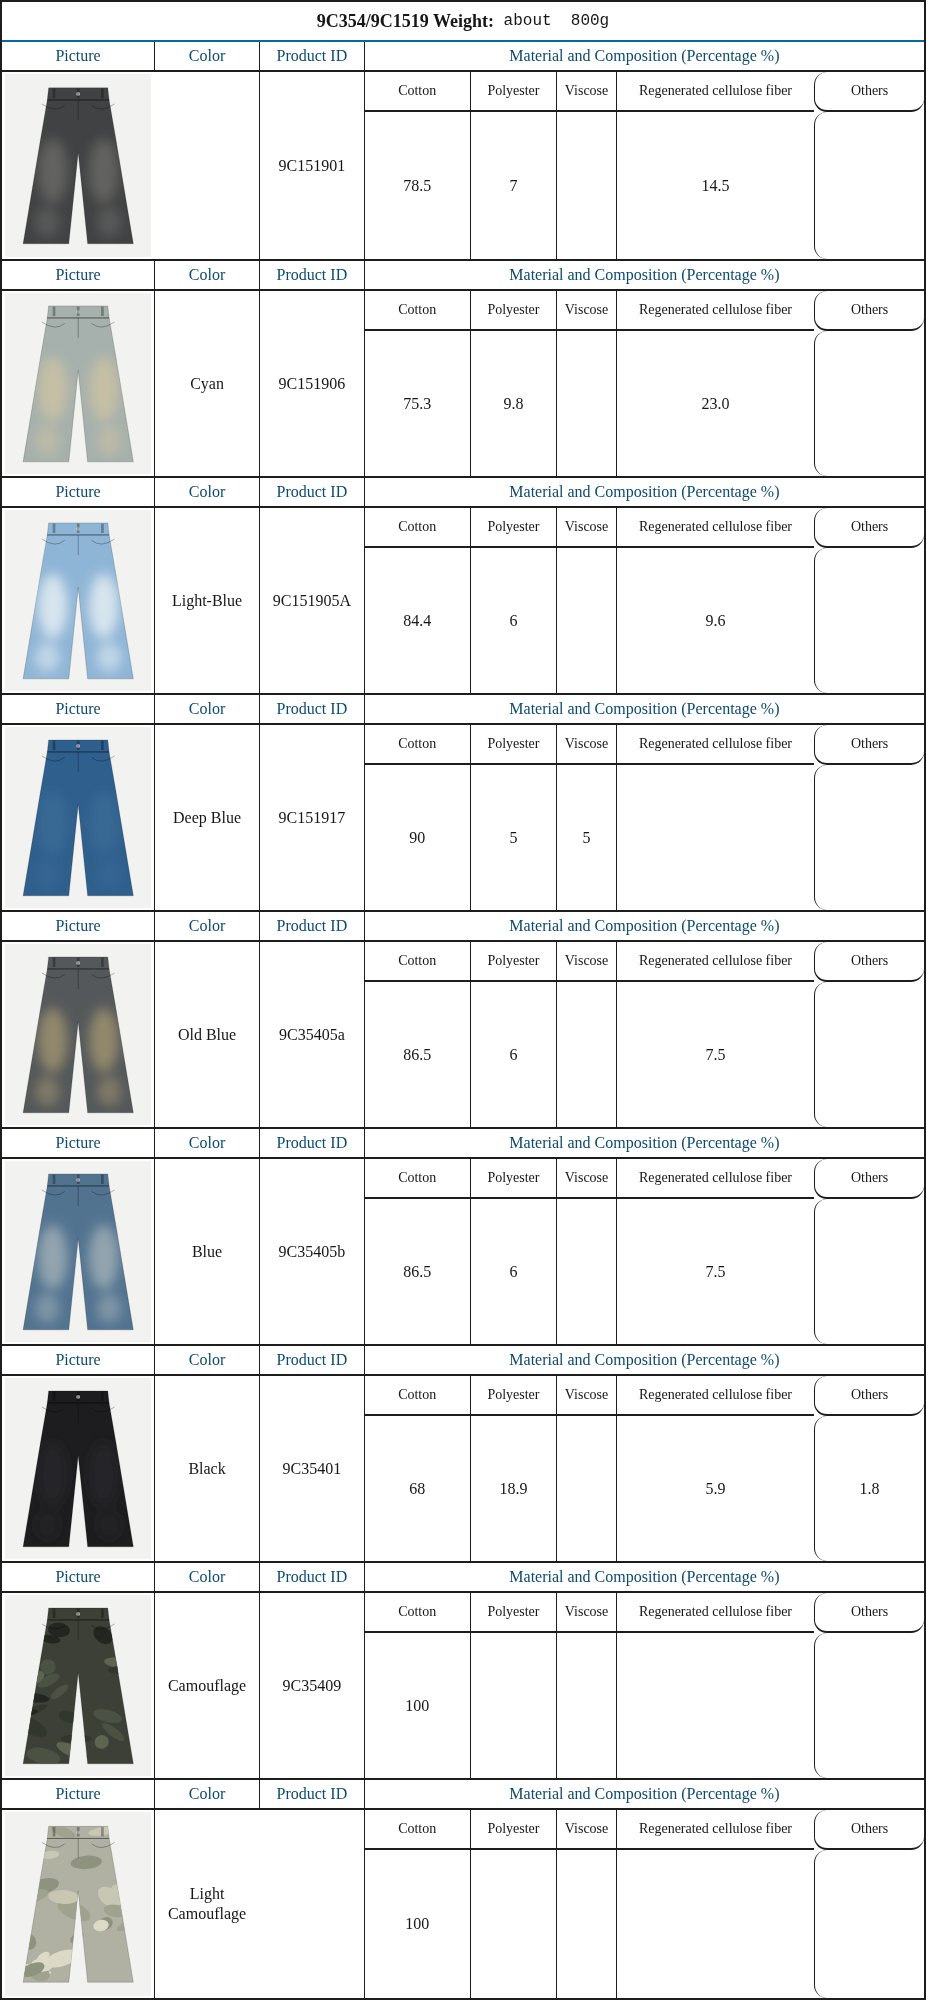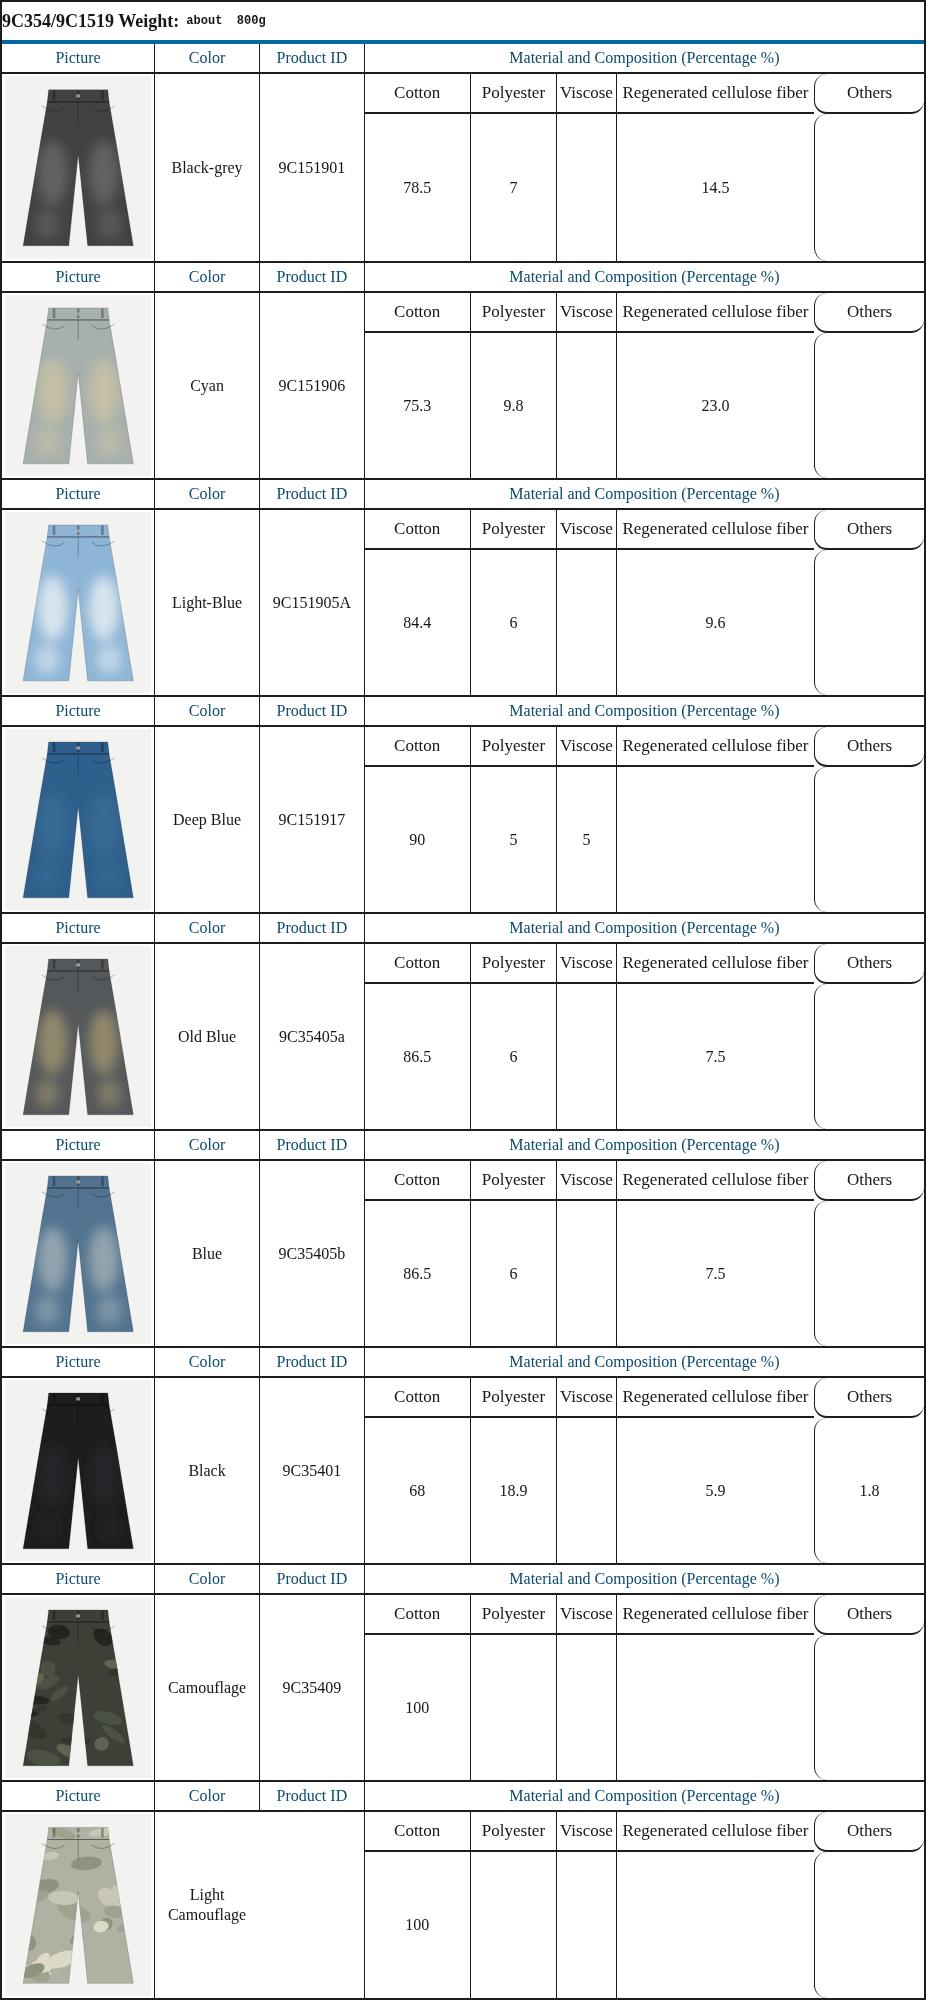"9C354/9C1519 Weight:" .title { border-bottom: 4px solid #0369a1 -> 2px solid #0369a1; justify-content: flex-start -> center }
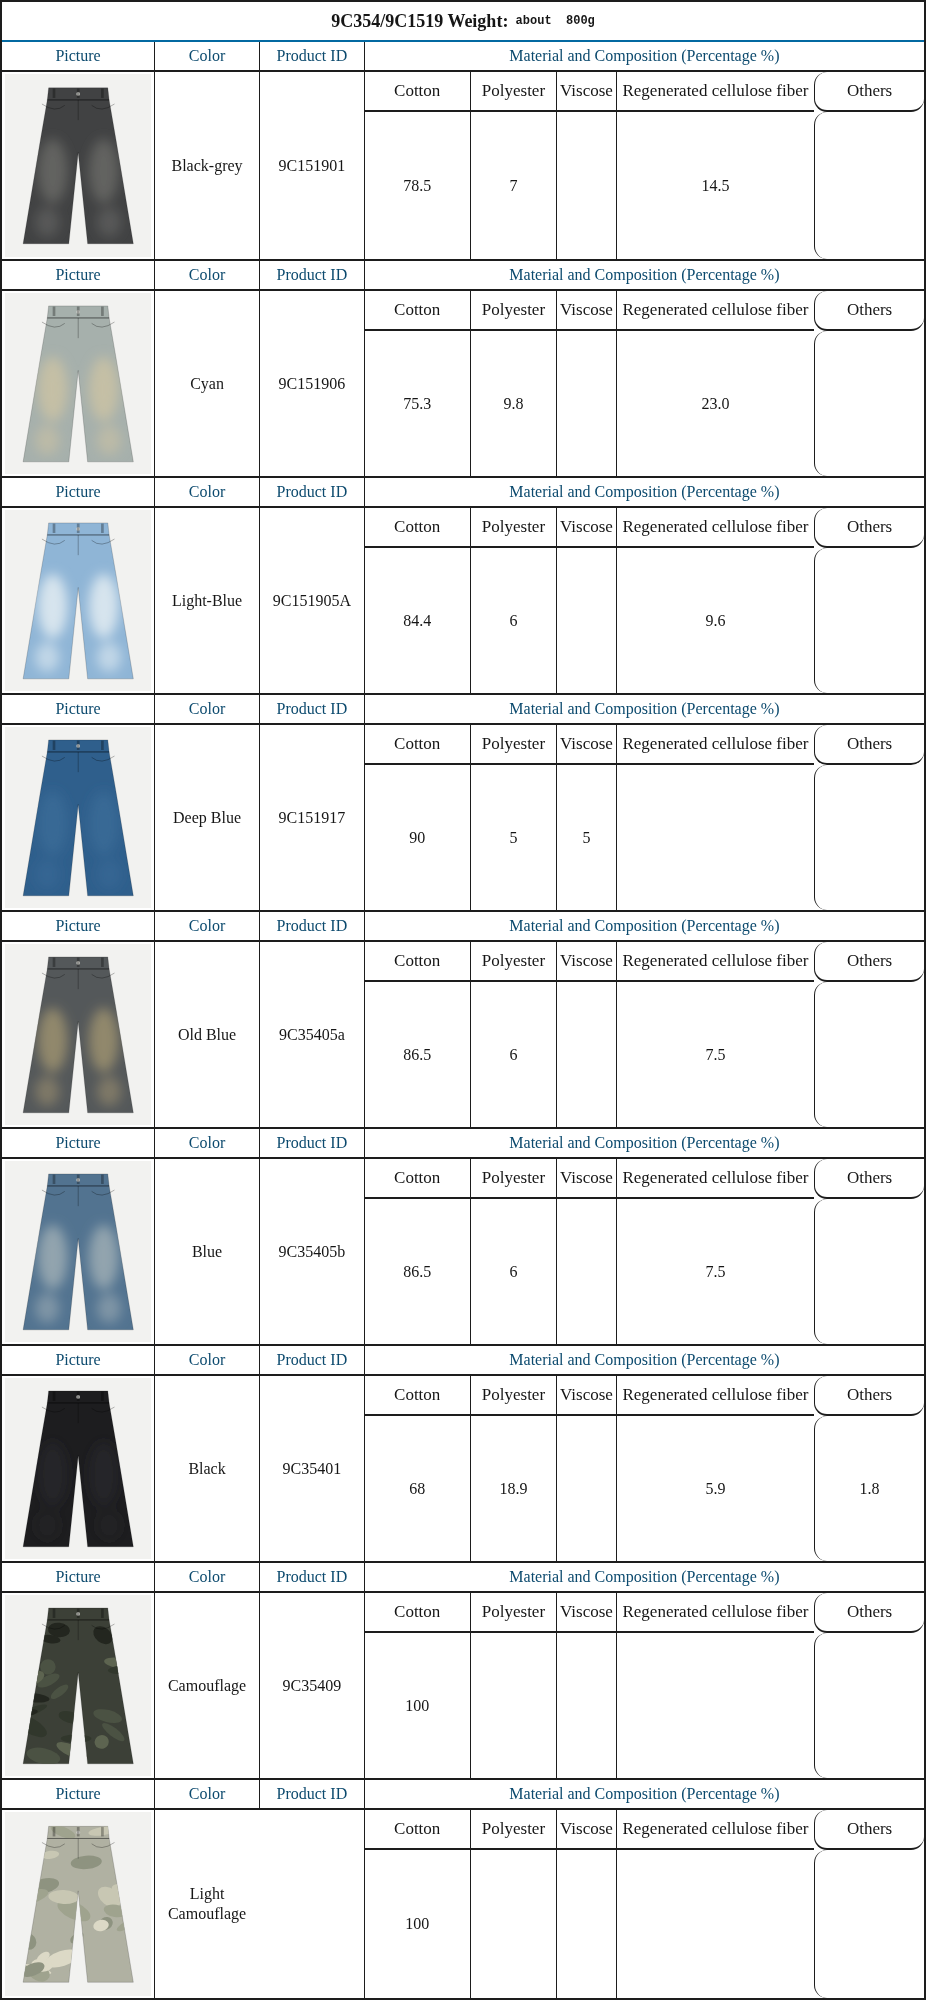"about 800g" .t-rest { font-size: 12px -> 16px; font-weight: 700 -> 400 }
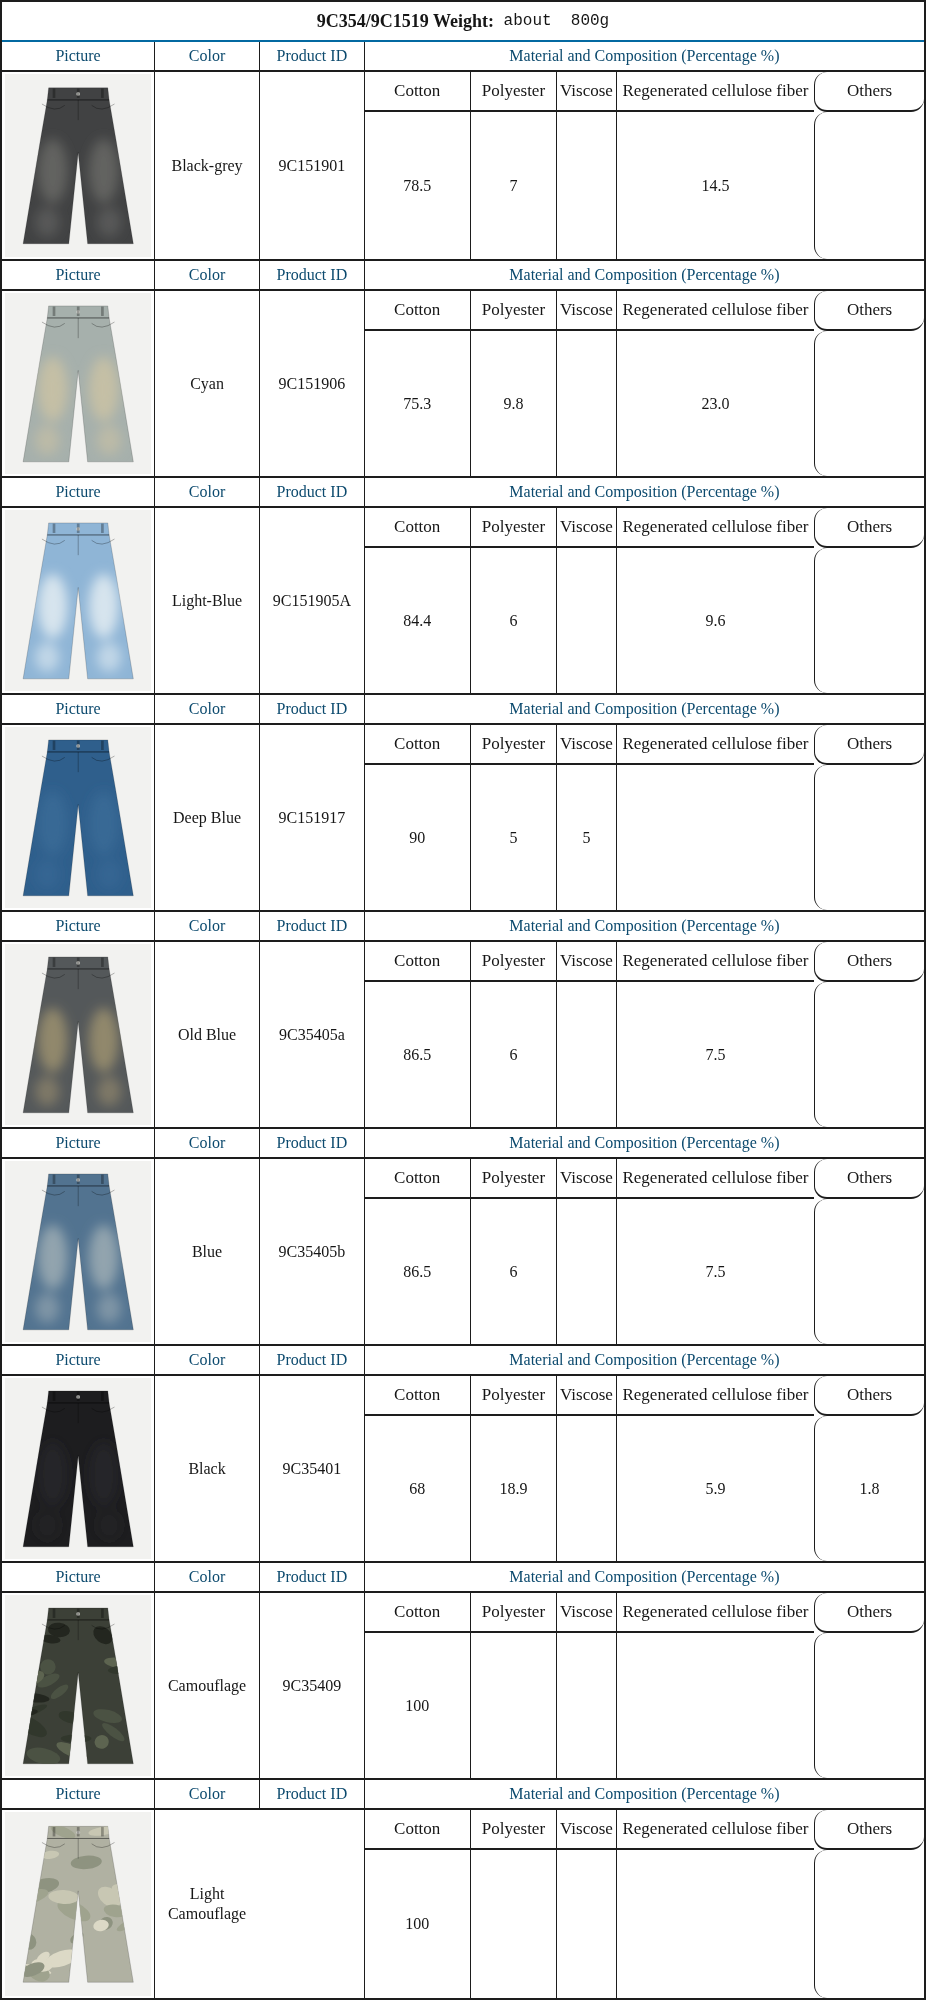"Cotton" .sub { font-size: 17px -> 14px }
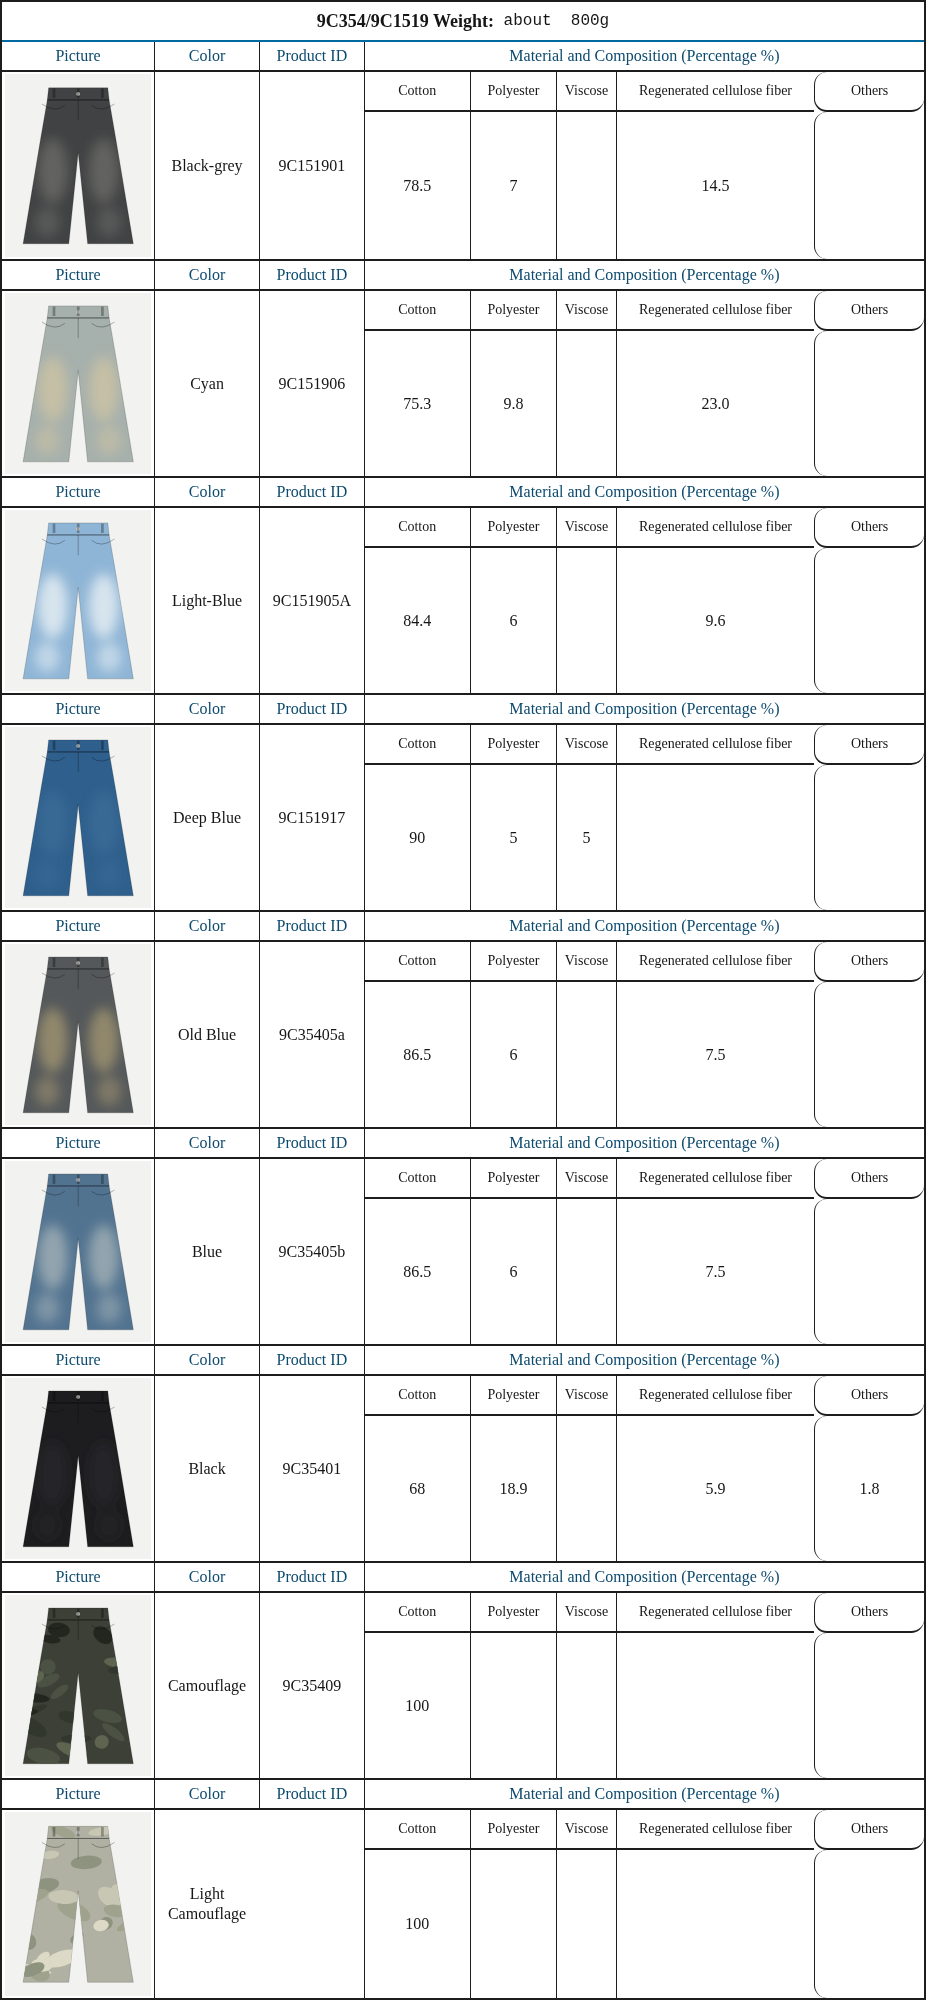"Black-grey" div.cell { html: <div>Black-grey</div> -> none }
